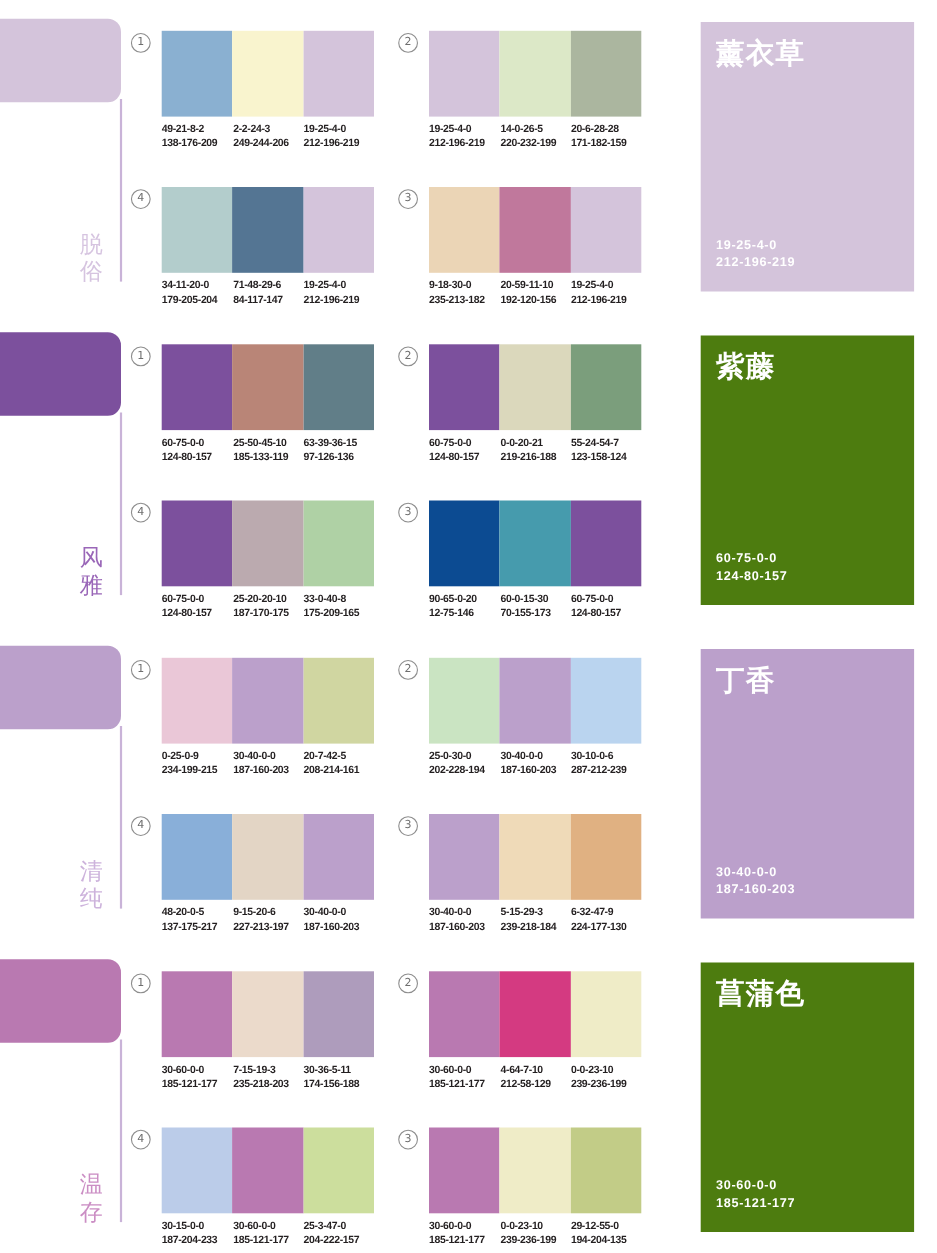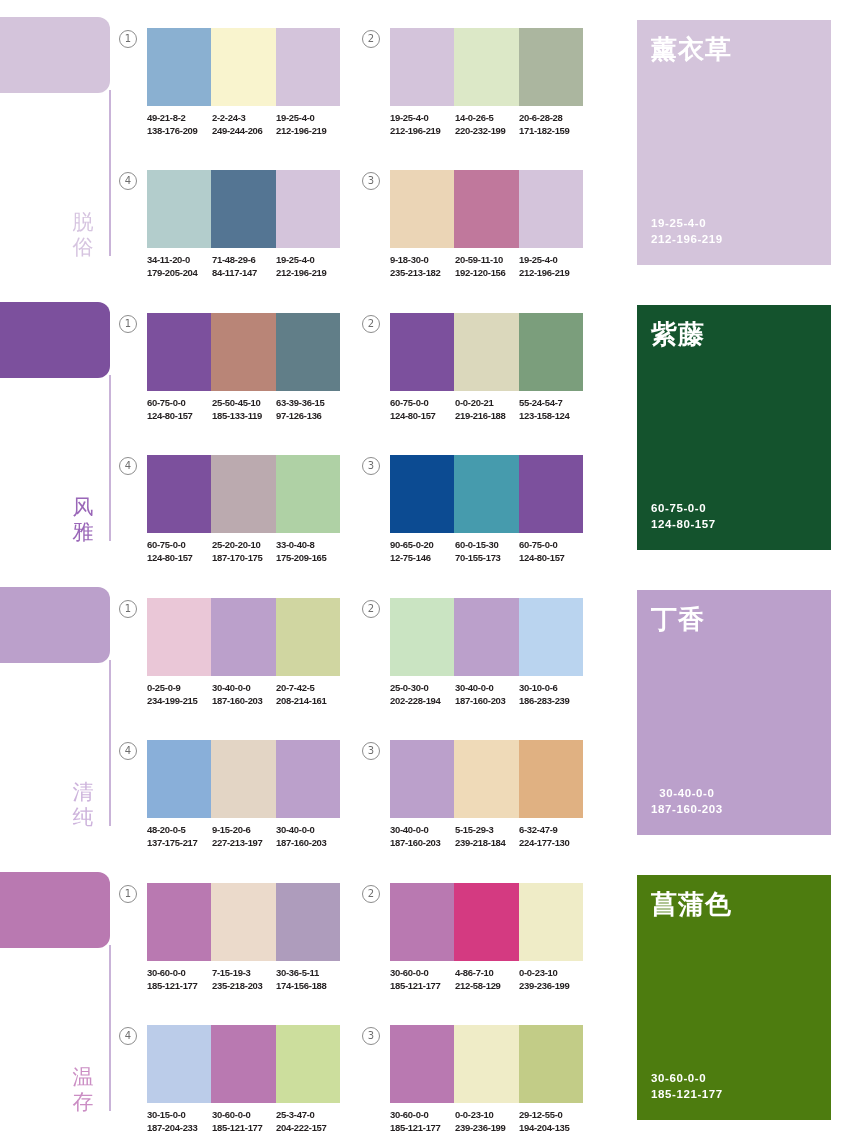"紫藤" div.hero { background: #14532d -> #4d7c0f }
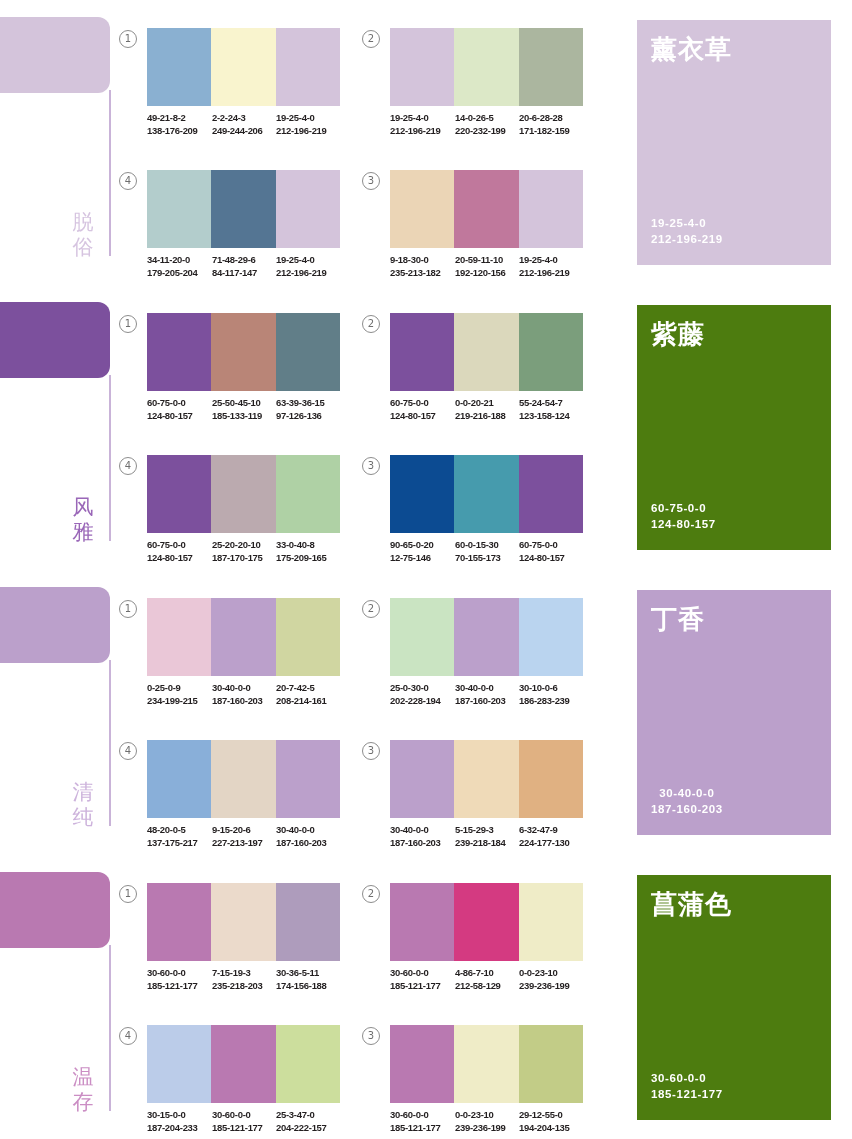"丁香" div.hero { text-align: center -> none }
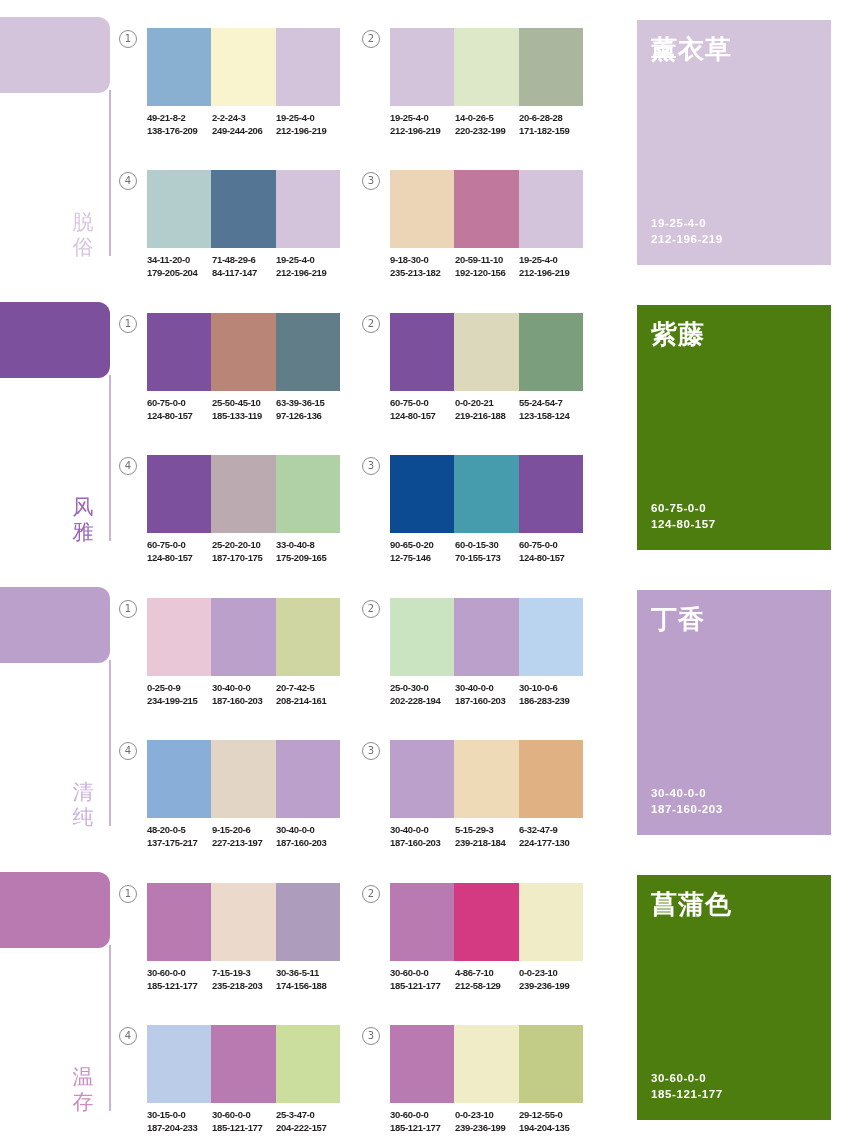"186-283-239" div { text: 186-283-239 -> 287-212-239 }
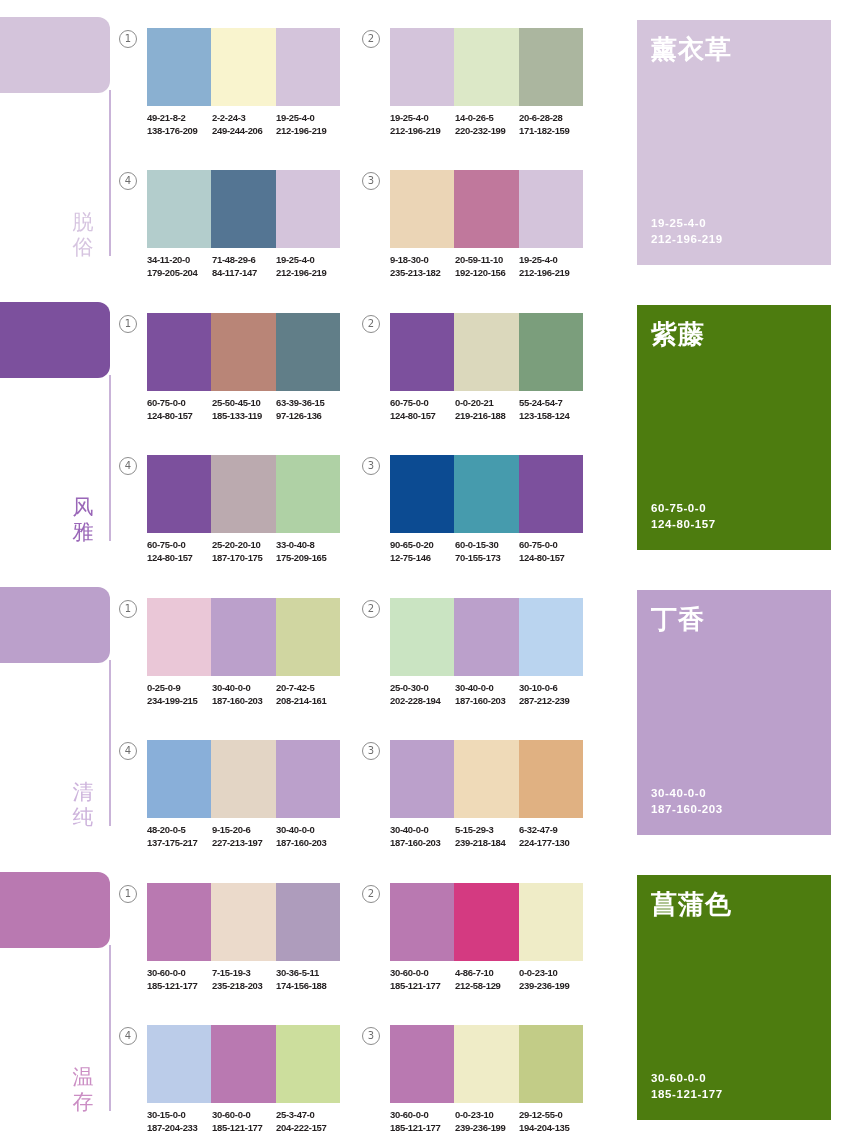"4-86-7-10" div { text: 4-86-7-10 -> 4-64-7-10 }
